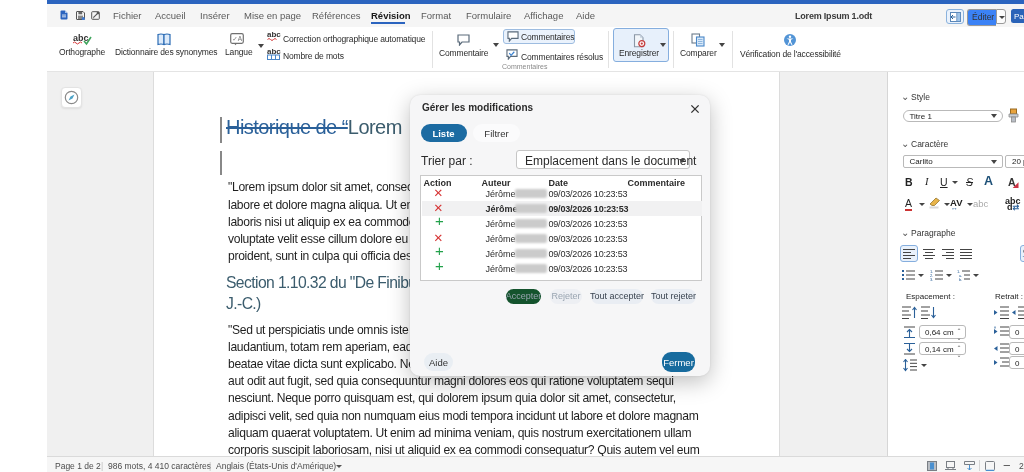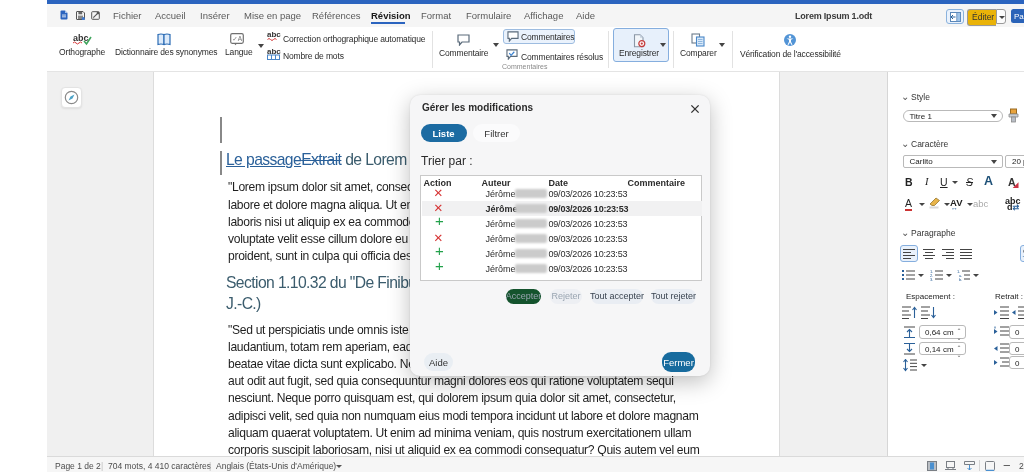"Éditer" div.abs { background: #eab308 -> #3b82f6 }
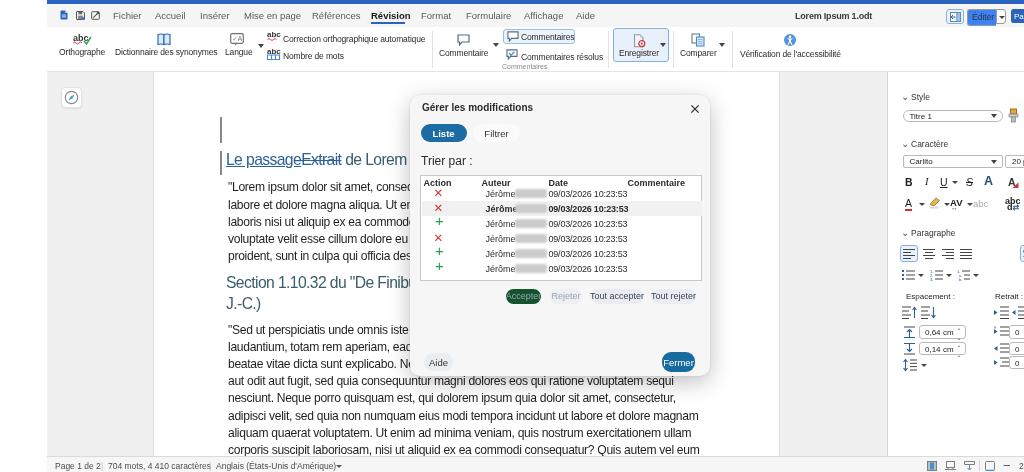"Historique de “Lorem" div.abs { html: none -> <div> <span>Historique de “</span><span>Lorem </span> </div> }
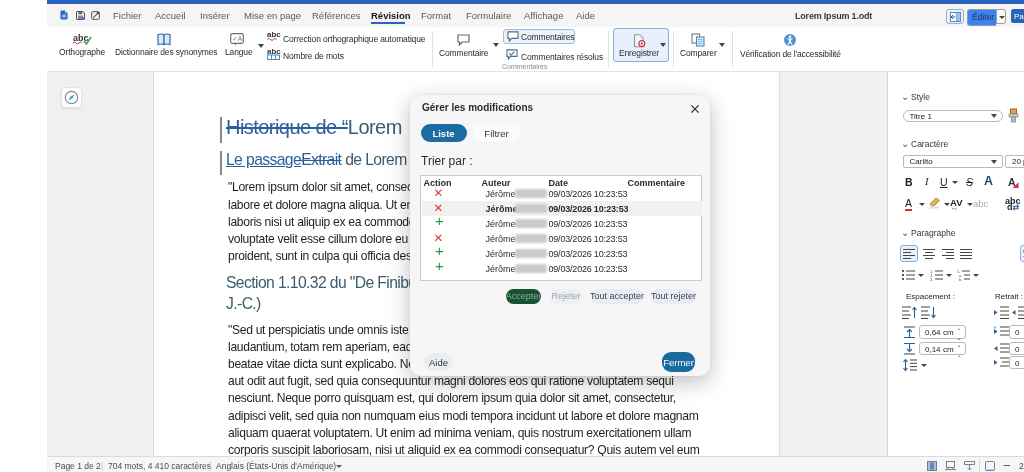"Le passageExtrait de Lorem" div.abs { html: <div> <span>Le passage</span><span>Extrait</span><span> de Lorem </span> </div> -> none }
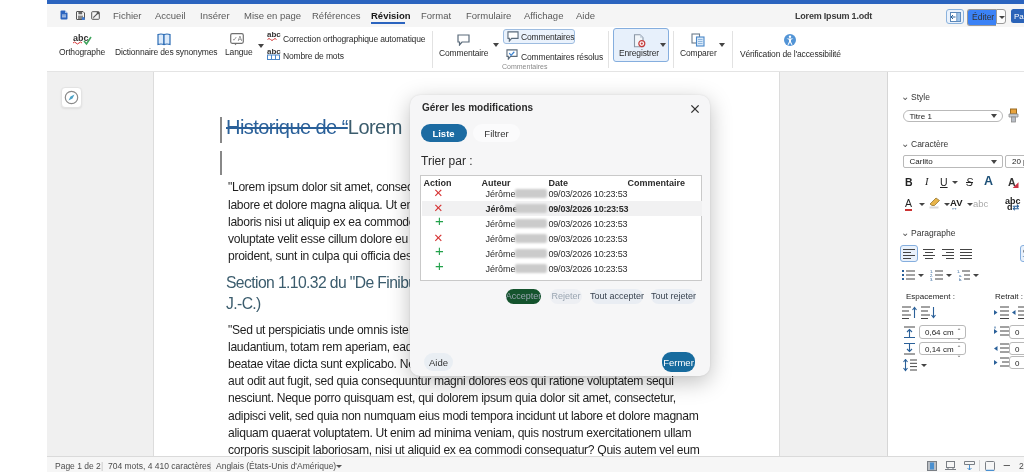"Emplacement dans le document" div.abs { html: none -> <div> <span>Emplacement dans le document</span> <div></div> </div> }
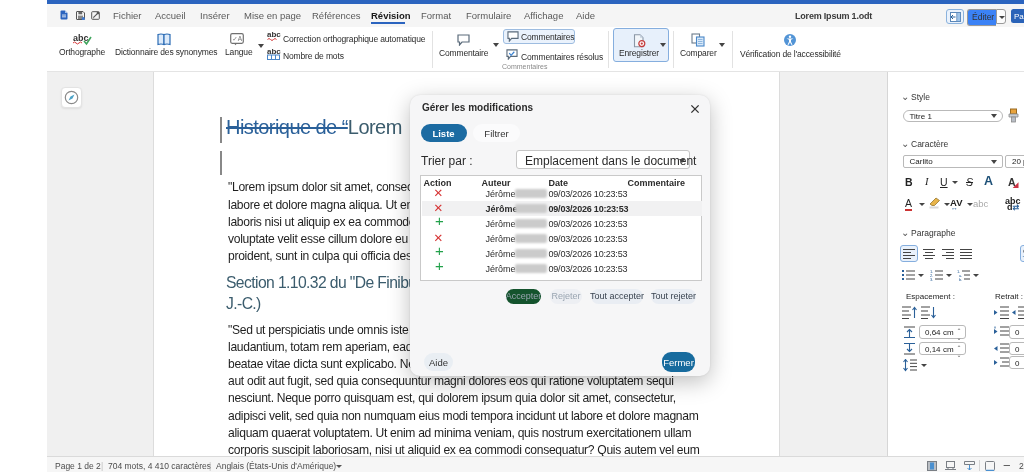"704 mots, 4 410 caractères" span.stxt { text: 704 -> 986 }
